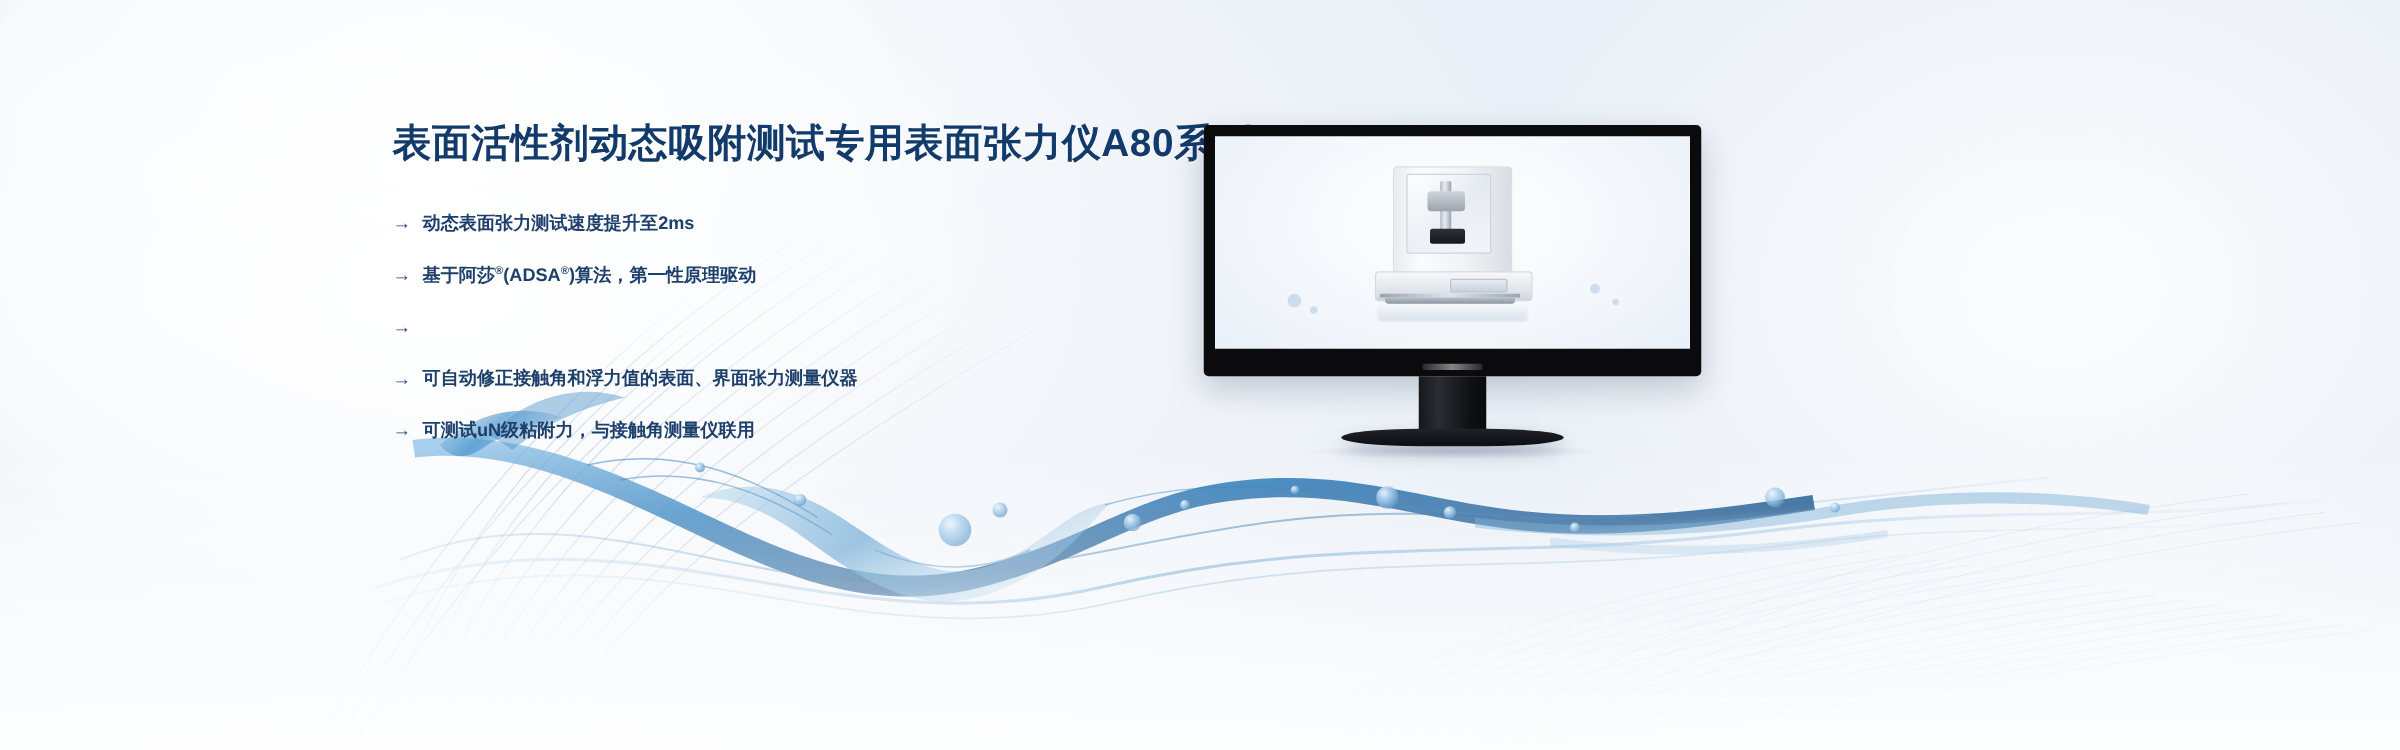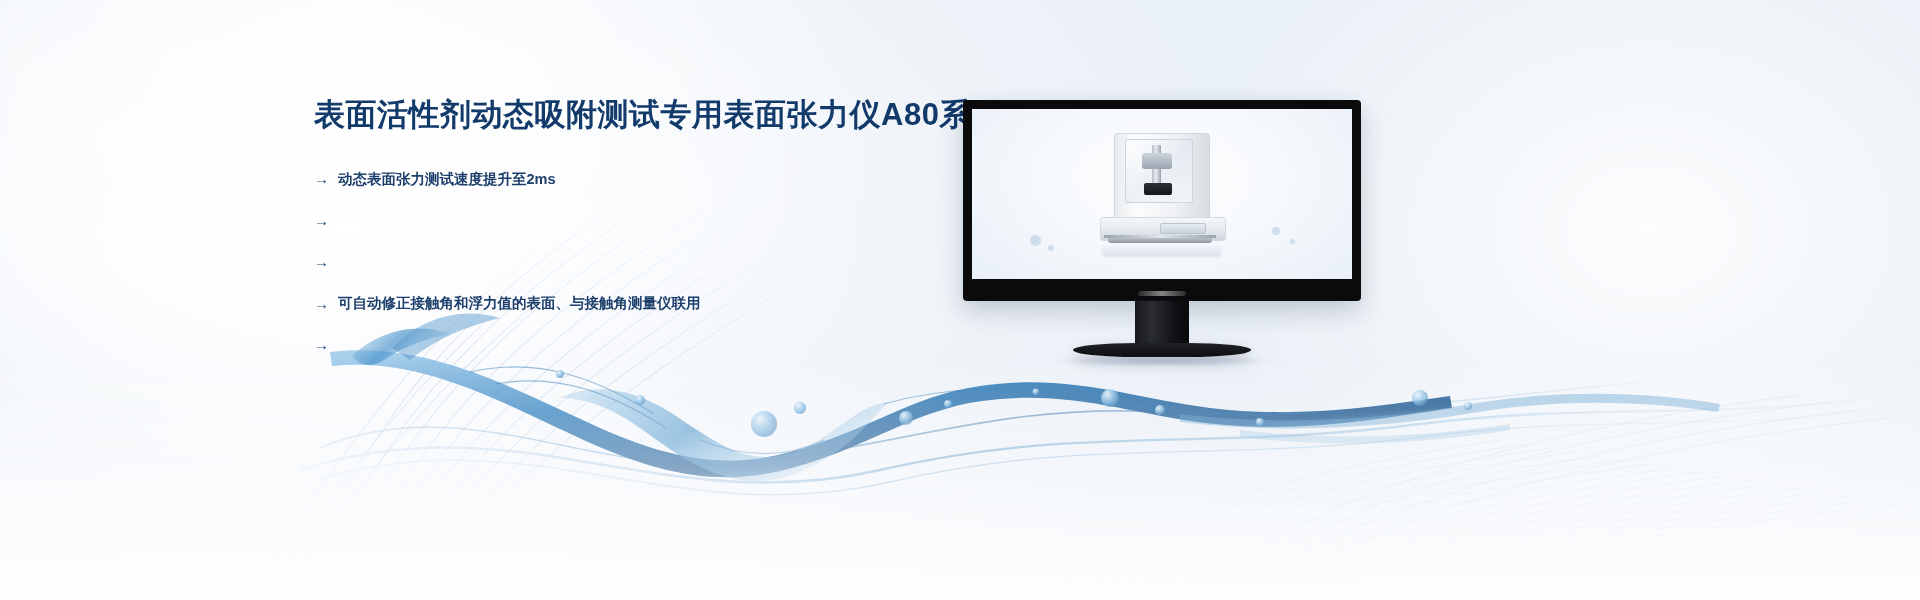"基于阿莎®(ADSA®)算法，第一性原理驱动" span { html: none -> <span><span>基于阿莎</span><span>®</span><span>(ADSA</span><span>®</span><span>)算法，第一性原理驱动</span></span> }
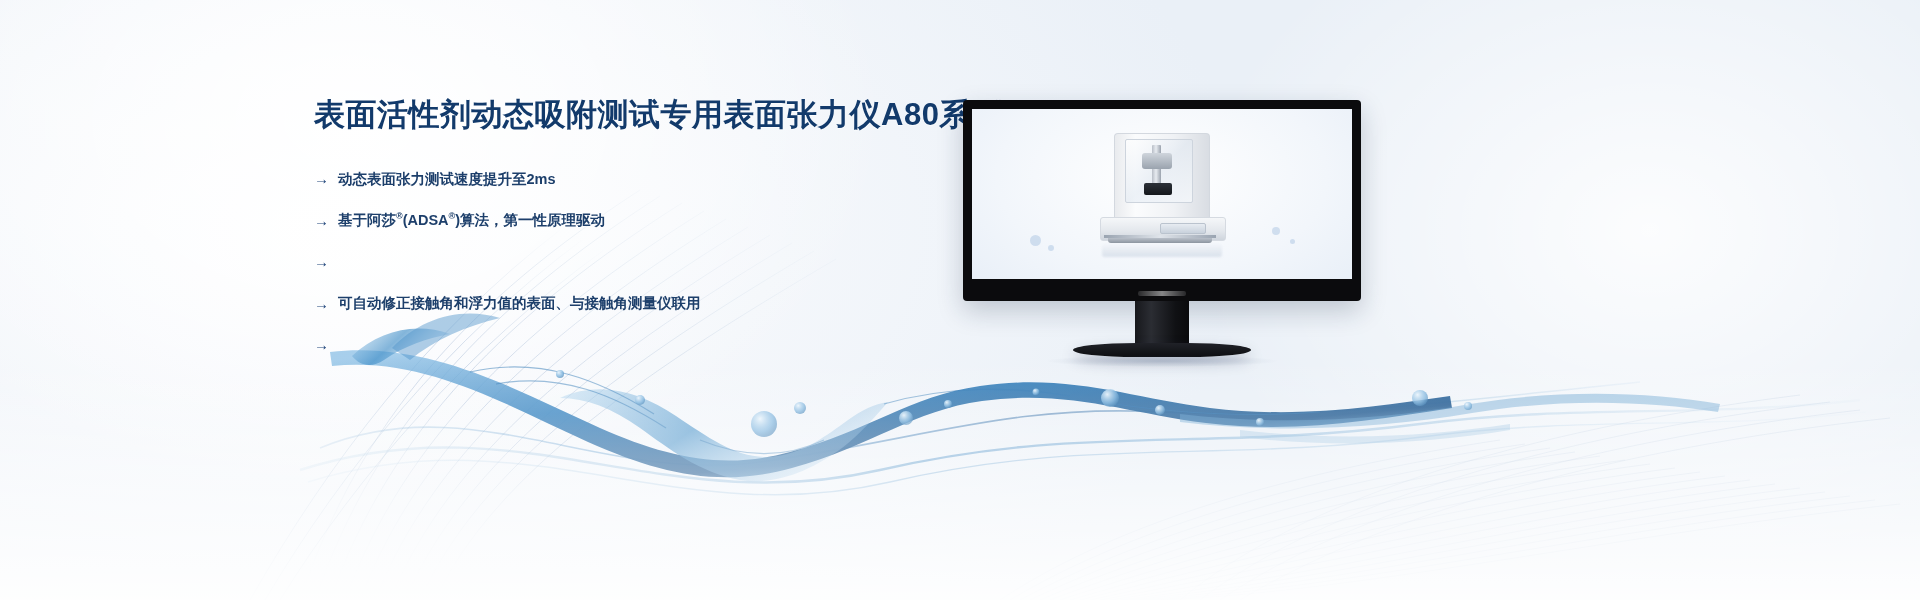"可自动修正接触角和浮力值的表面、与接触角测量仪联用" span { text: 与接触角测量仪联用 -> 界面张力测量仪器 }
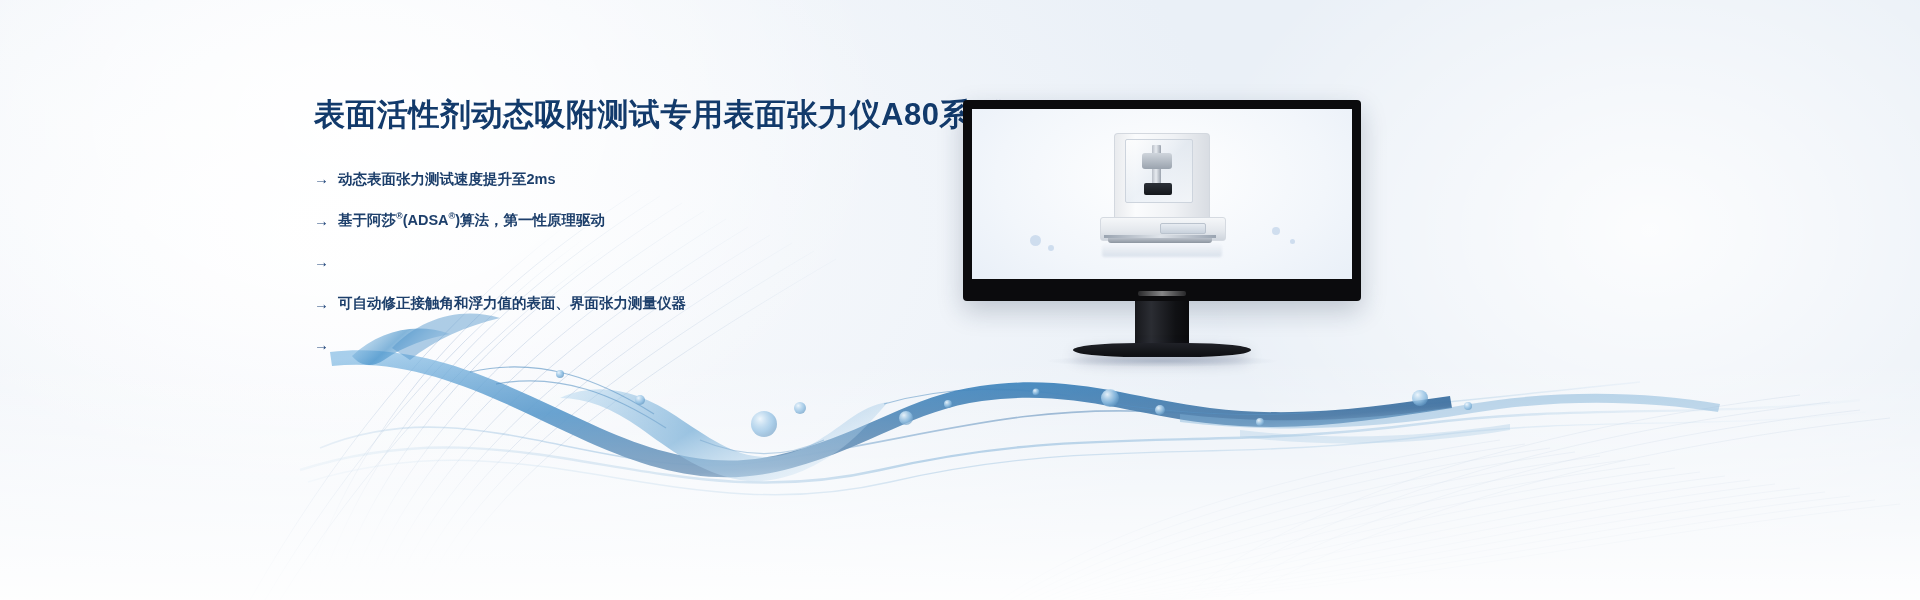"可测试uN级粘附力，与接触角测量仪联用" span { html: none -> <span>可测试uN级粘附力，与接触角测量仪联用</span> }
